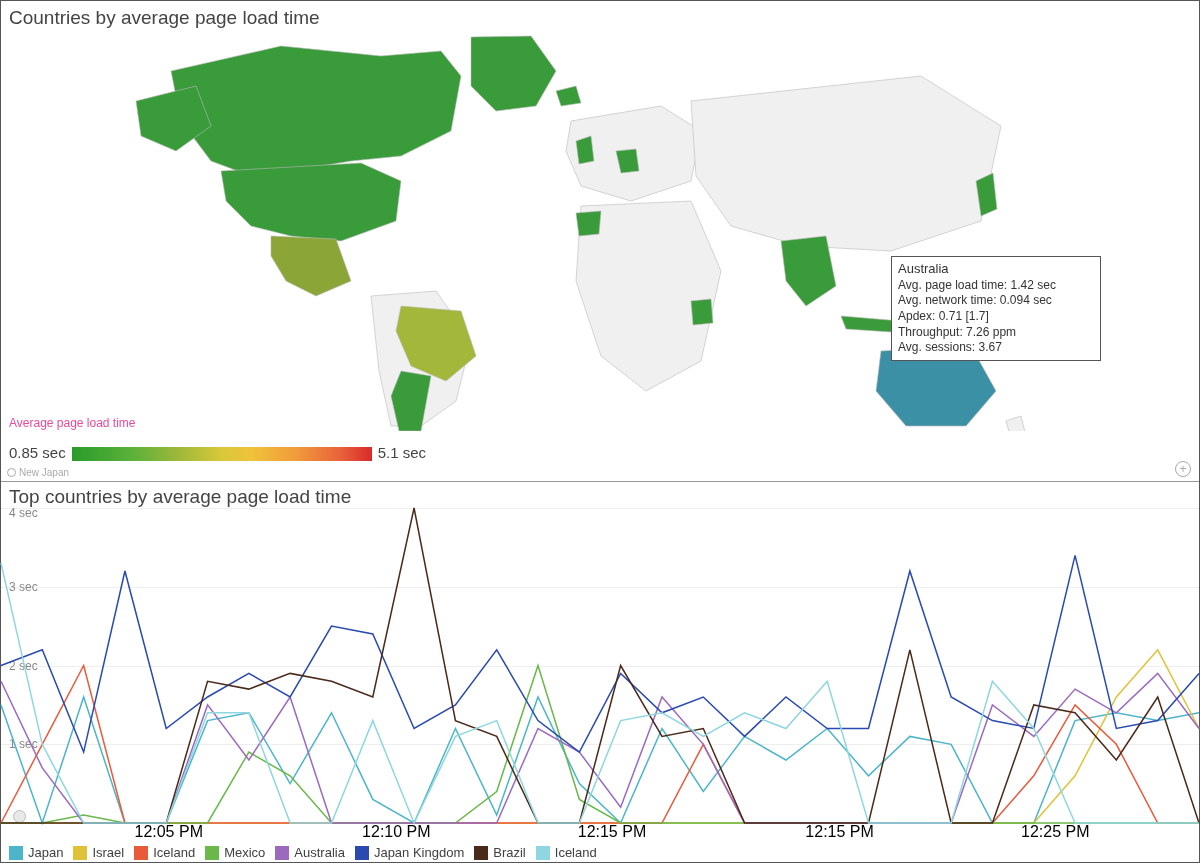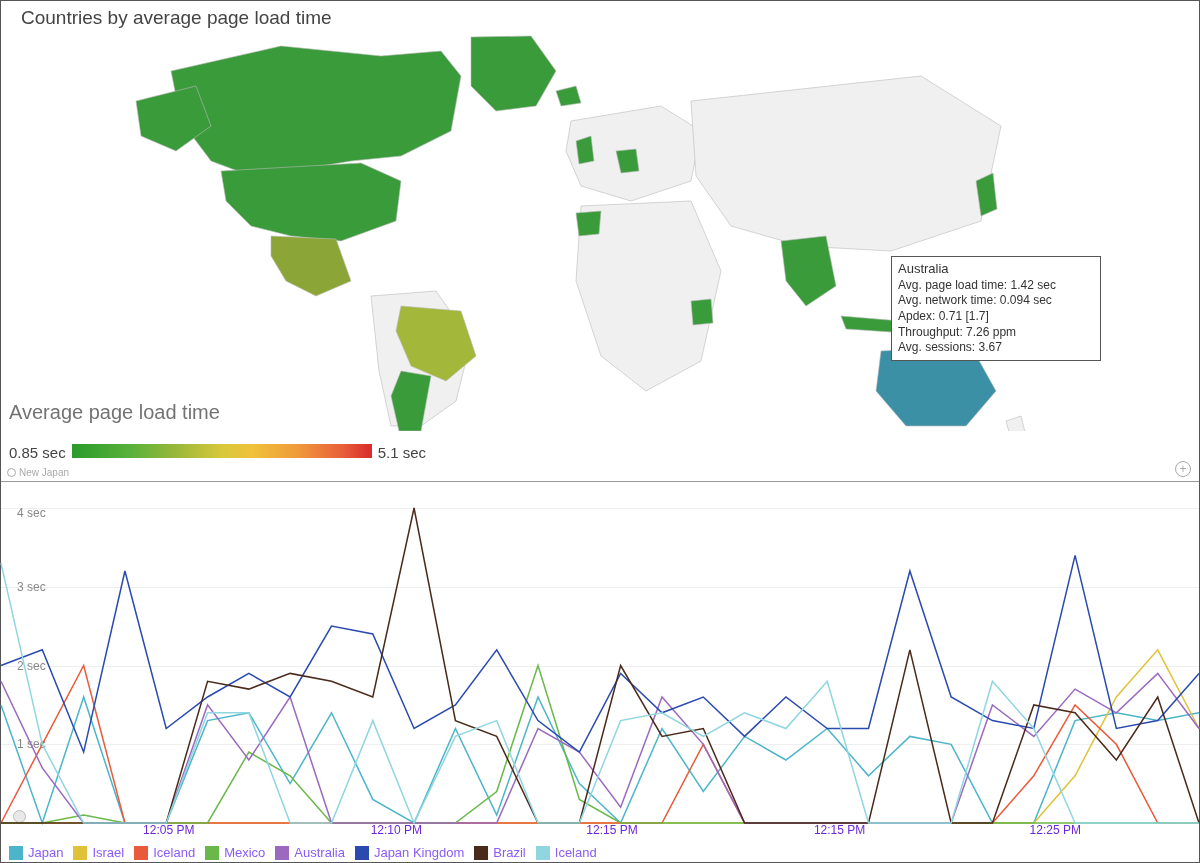"Countries by average page load" .map-title { padding: 6px 20px -> 6px 8px }
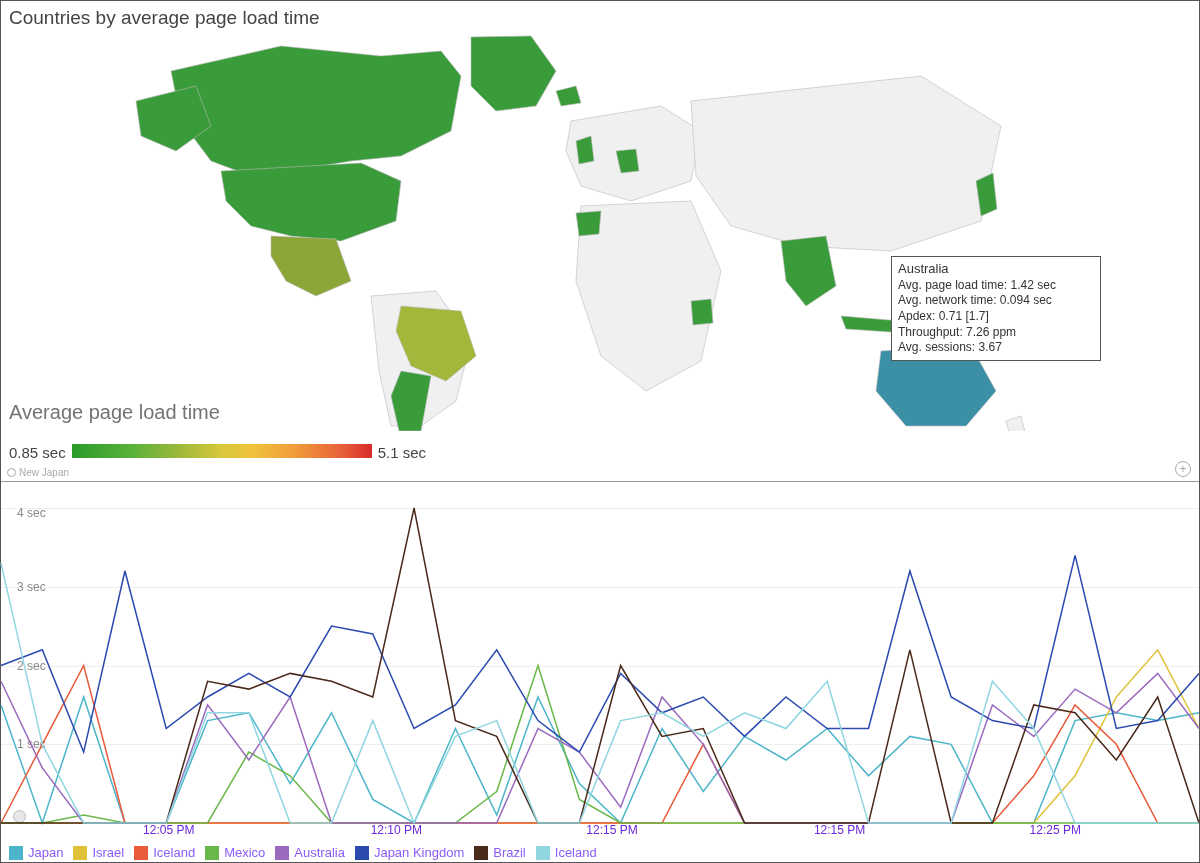"Average page load time" .legend-label { color: #737373 -> #ec4899; font-size: 20px -> 12px }
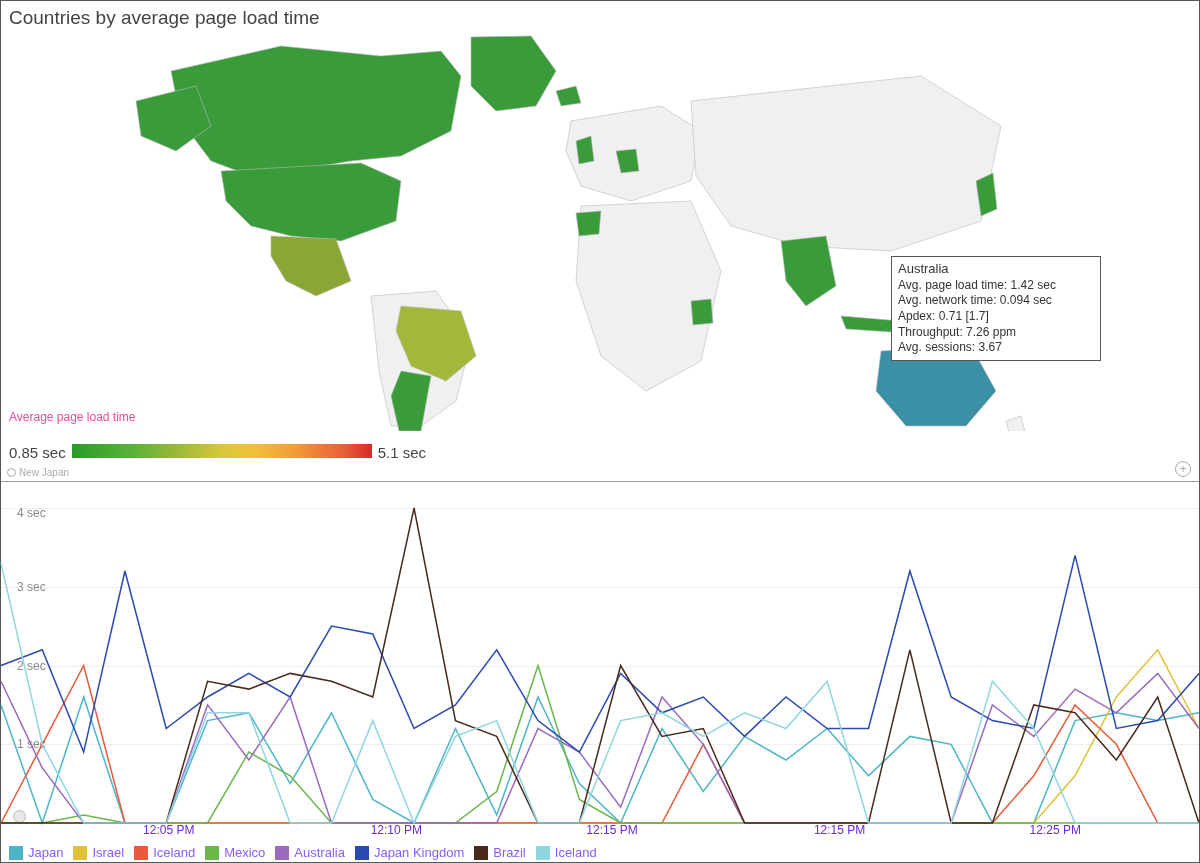"0.85 sec" .legend-scale { align-items: flex-start -> flex-end; margin-top: 20px -> 14px }
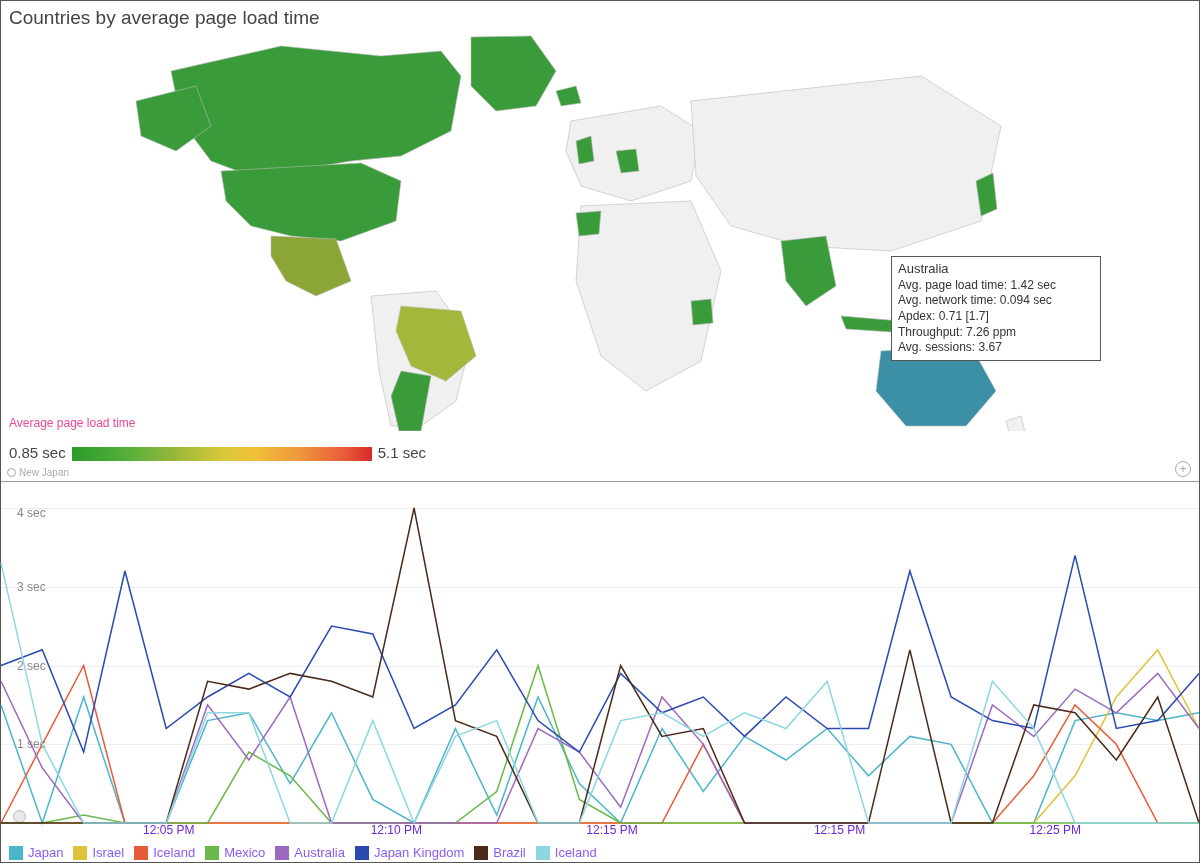"Top countries by average page" div.chart-title { html: none -> <div>Top countries by average page load time</div> }
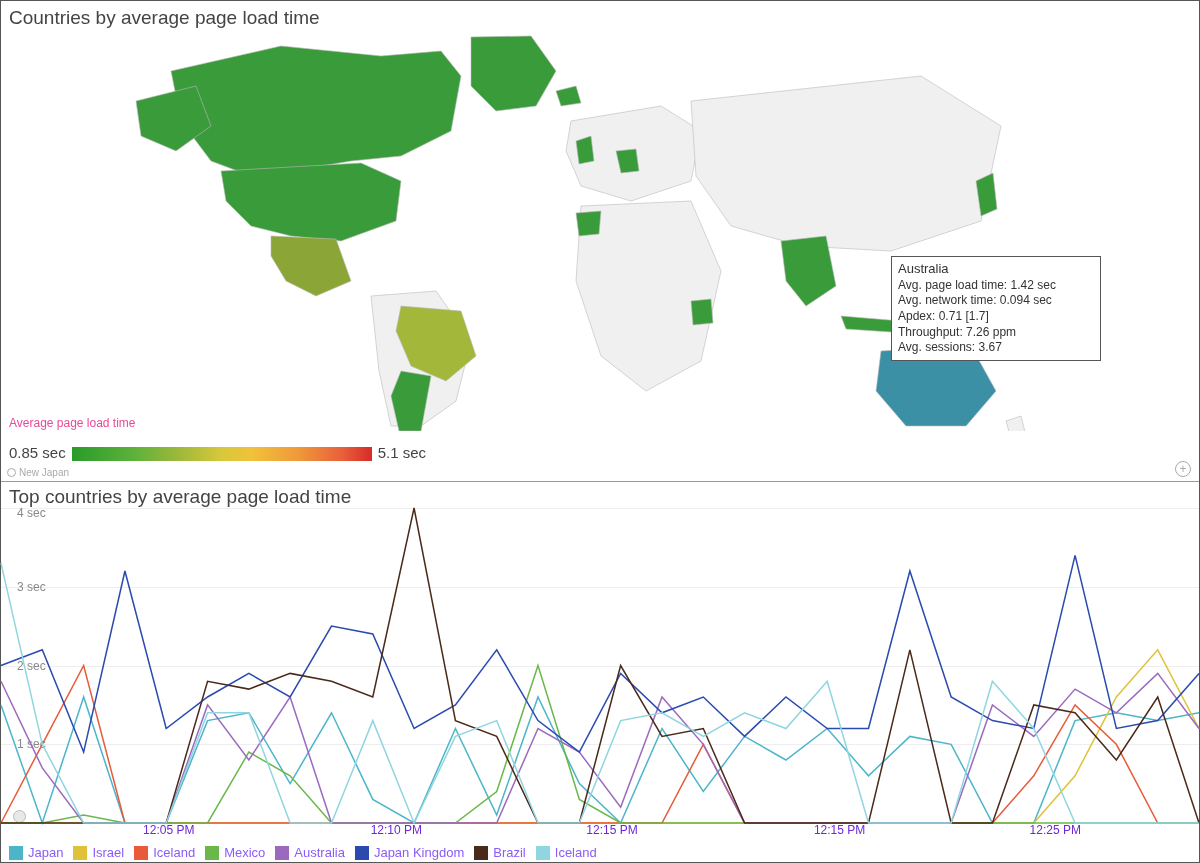"4 sec" .yaxis-label { margin-left: 8px -> none }
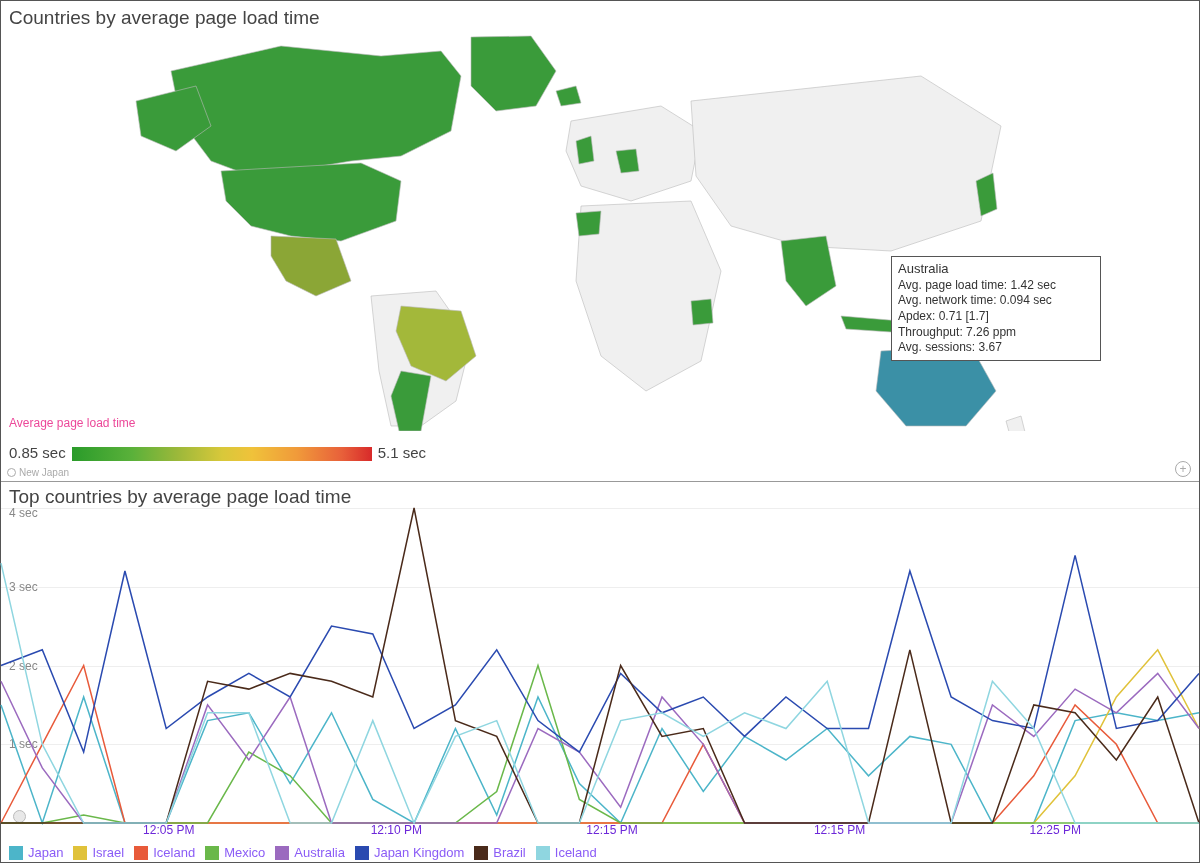"12:05 PM" .xtick { color: #6d28d9 -> #000000; font-size: 12px -> 16px }
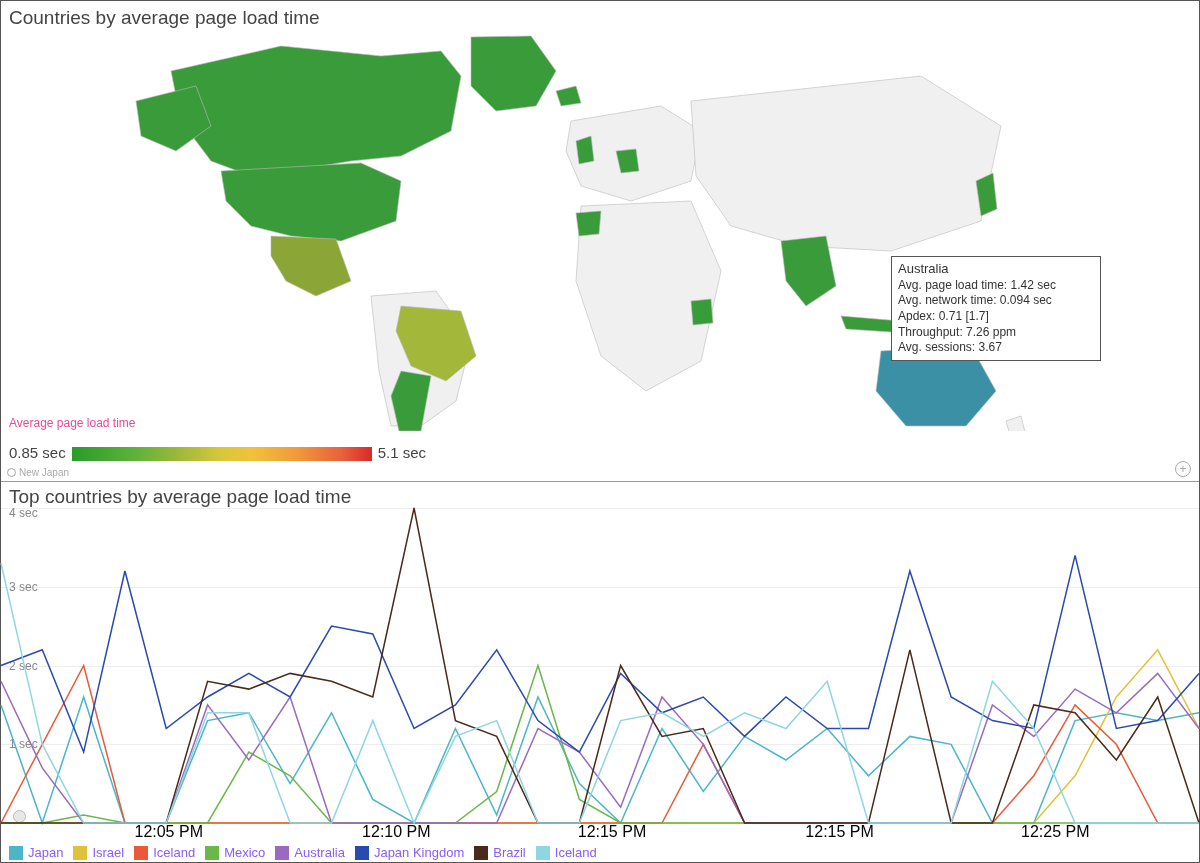"Japan" .legend-item { color: #8b5cf6 -> #404040 }
